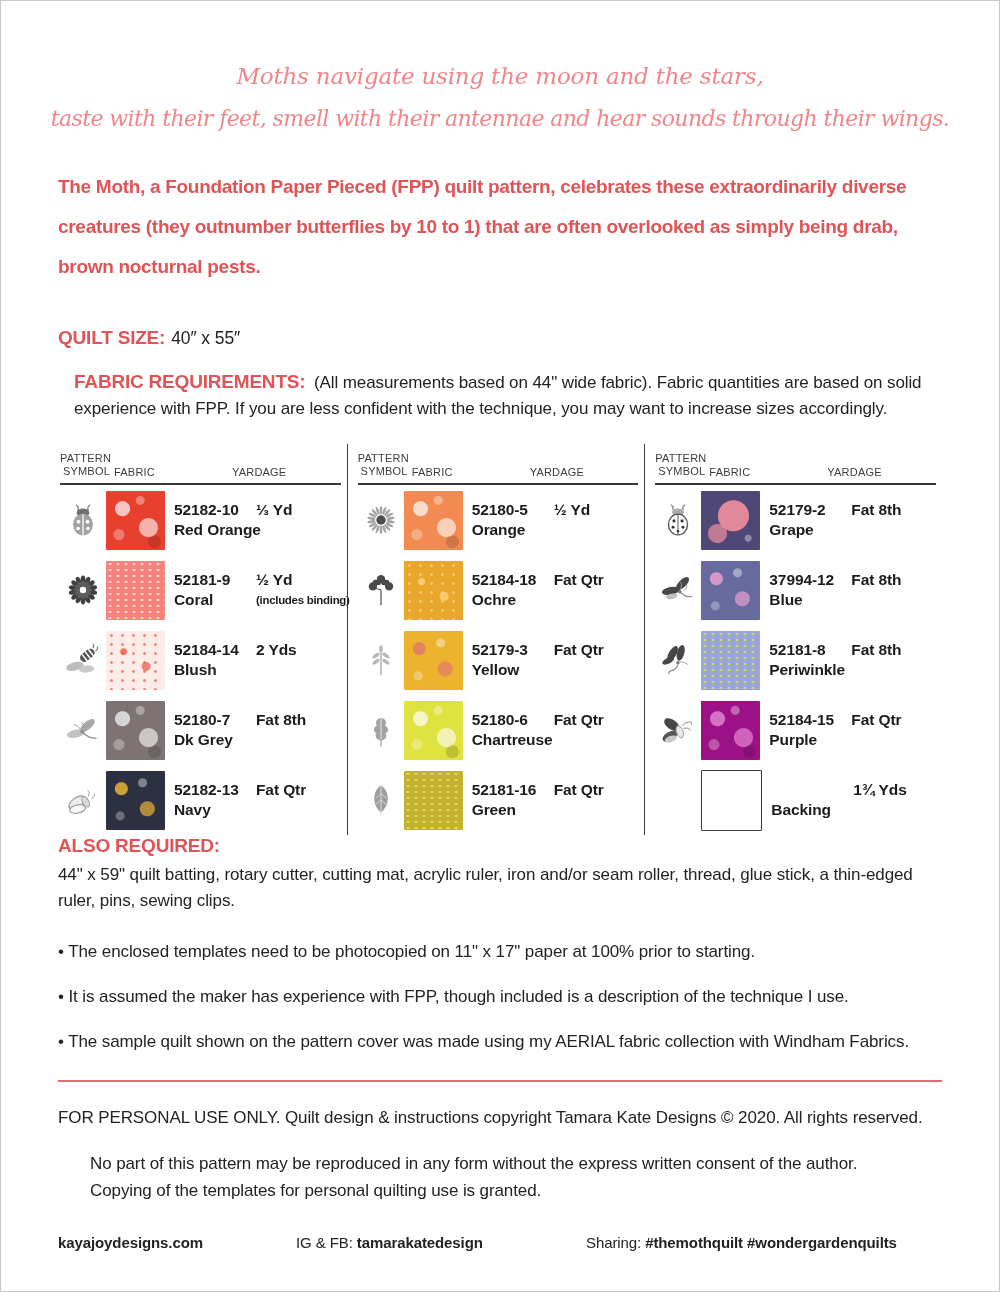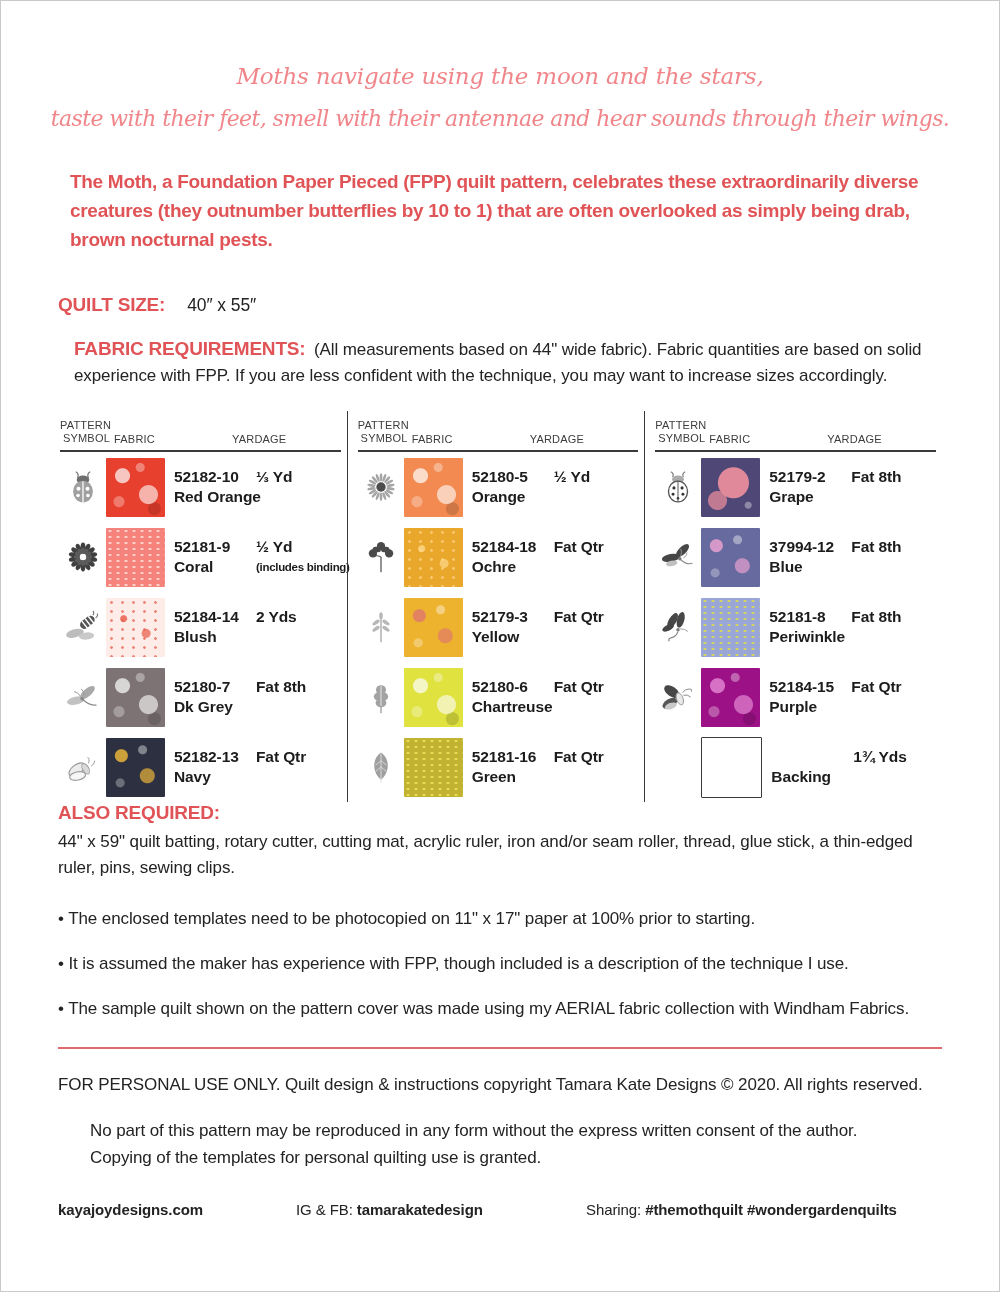"The Moth, a Foundation Paper" .intro { line-height: 29px -> 40px; margin: 36px 12px 0 -> 36px 0 0 }
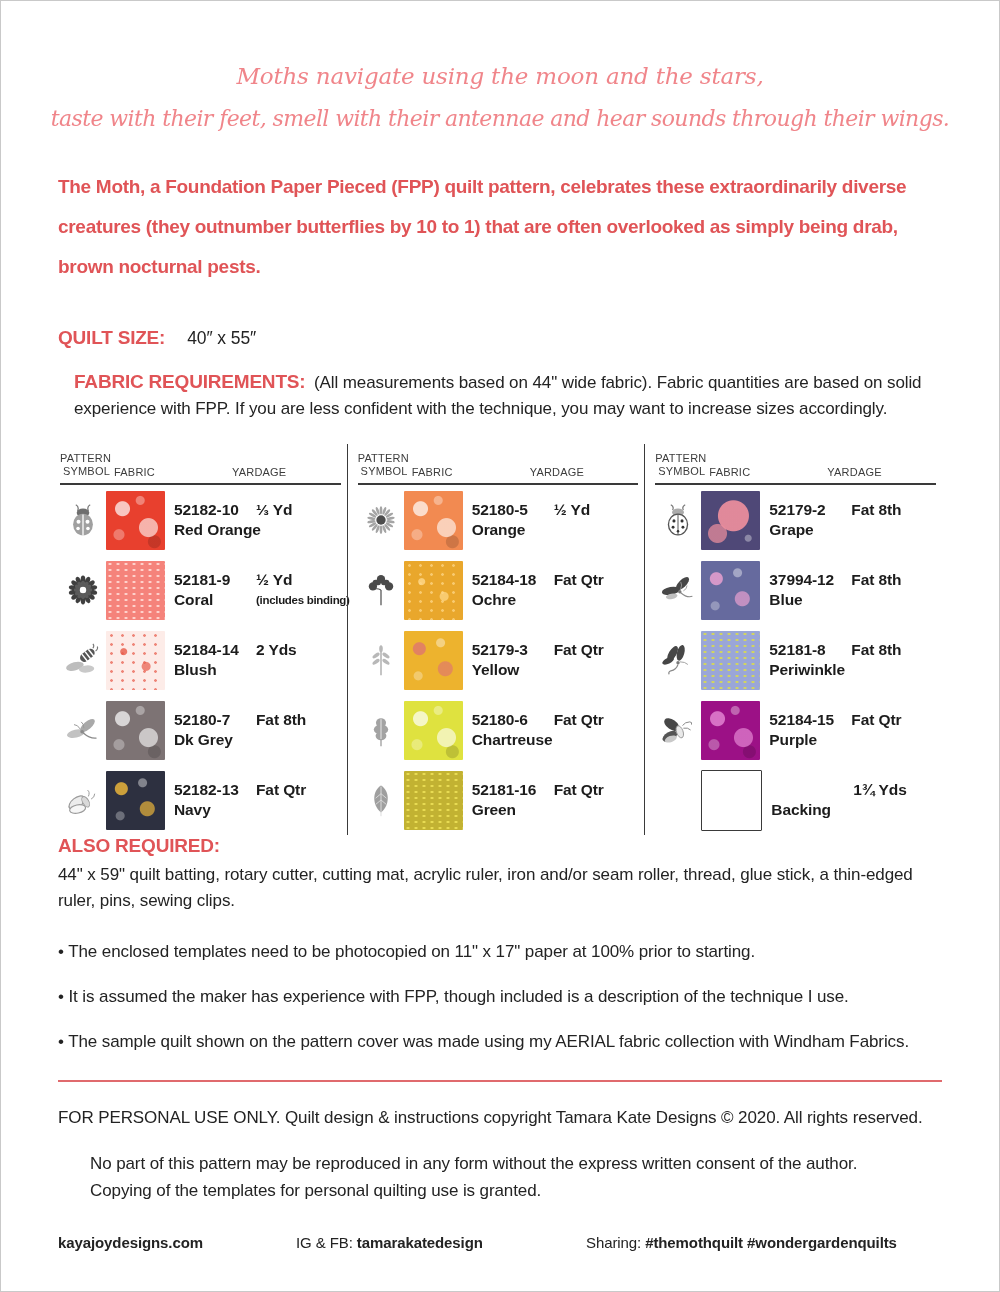"40″ x 55″" .qs-value { margin-left: 22px -> 6px }
